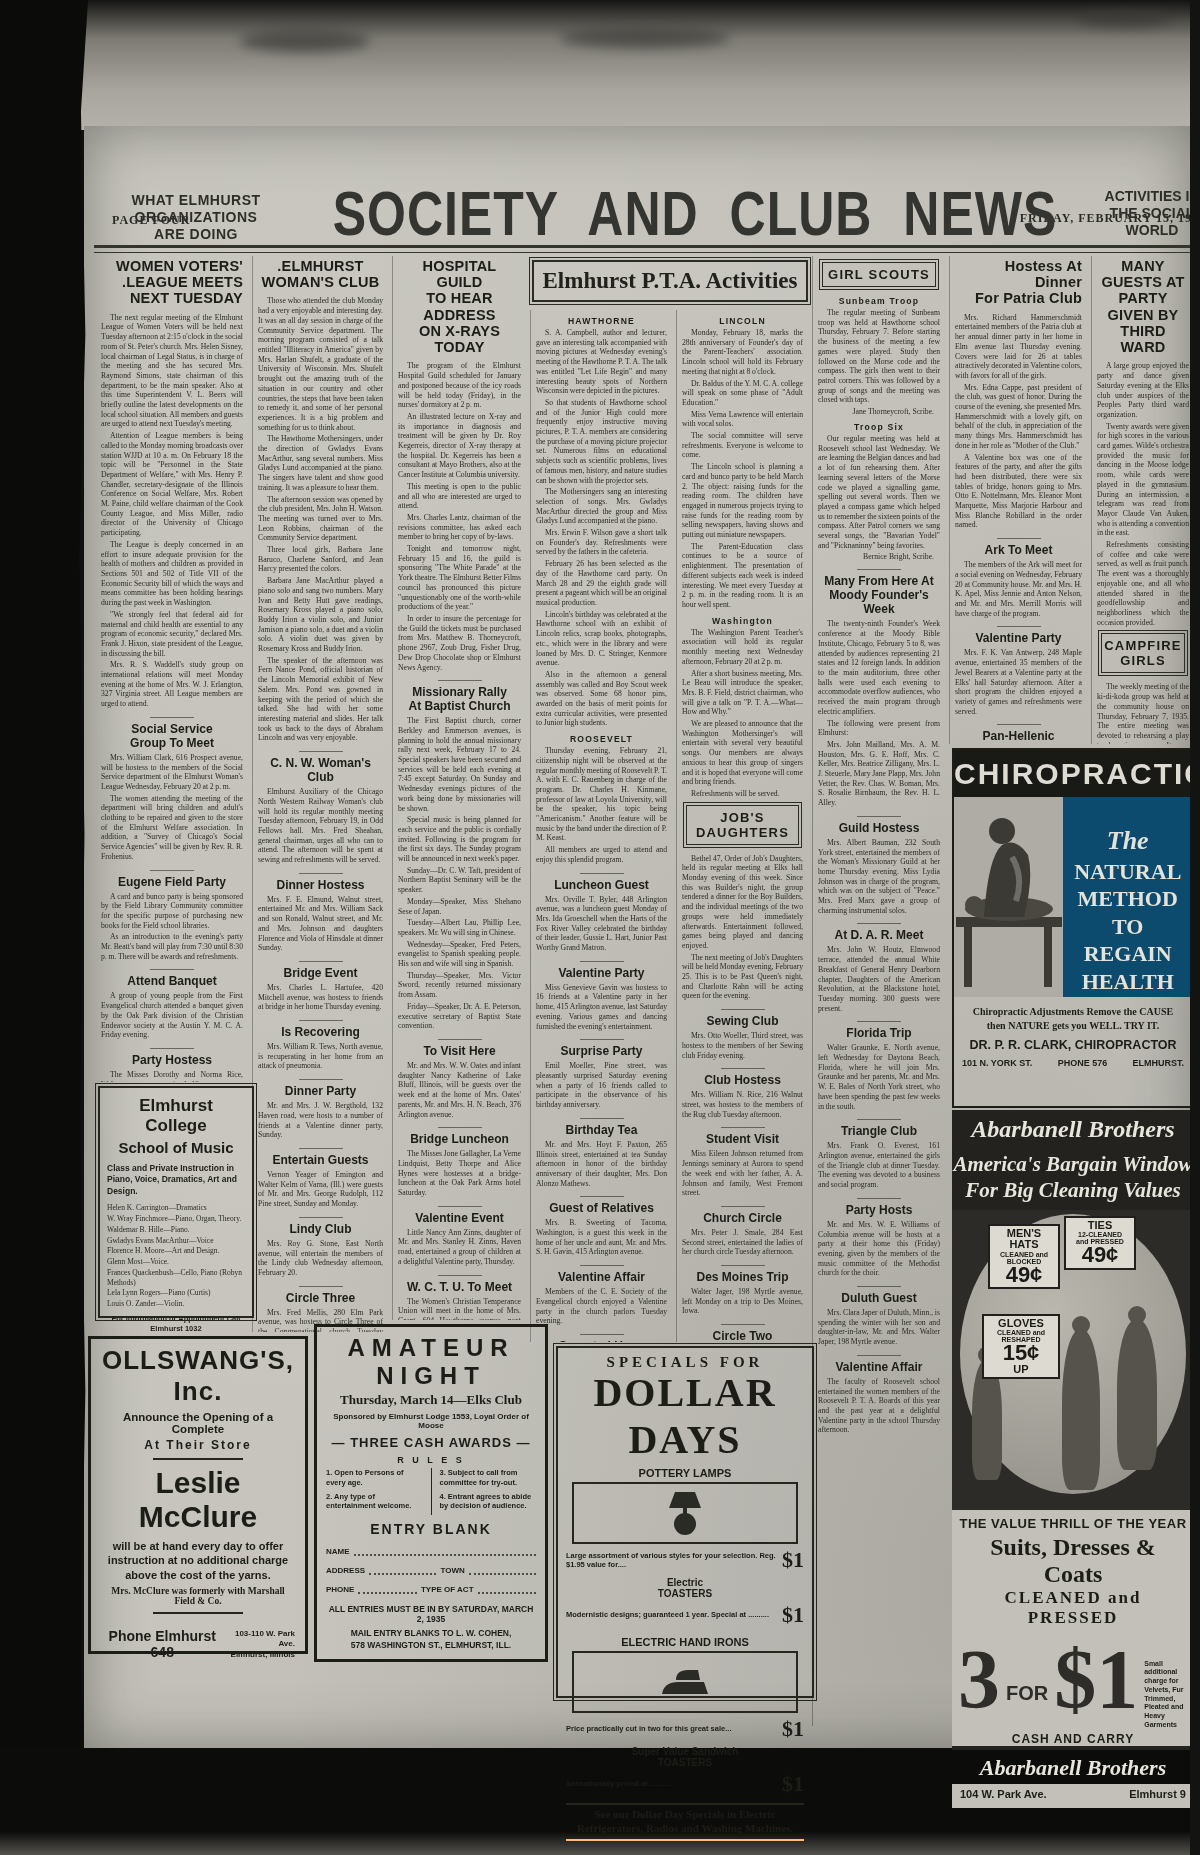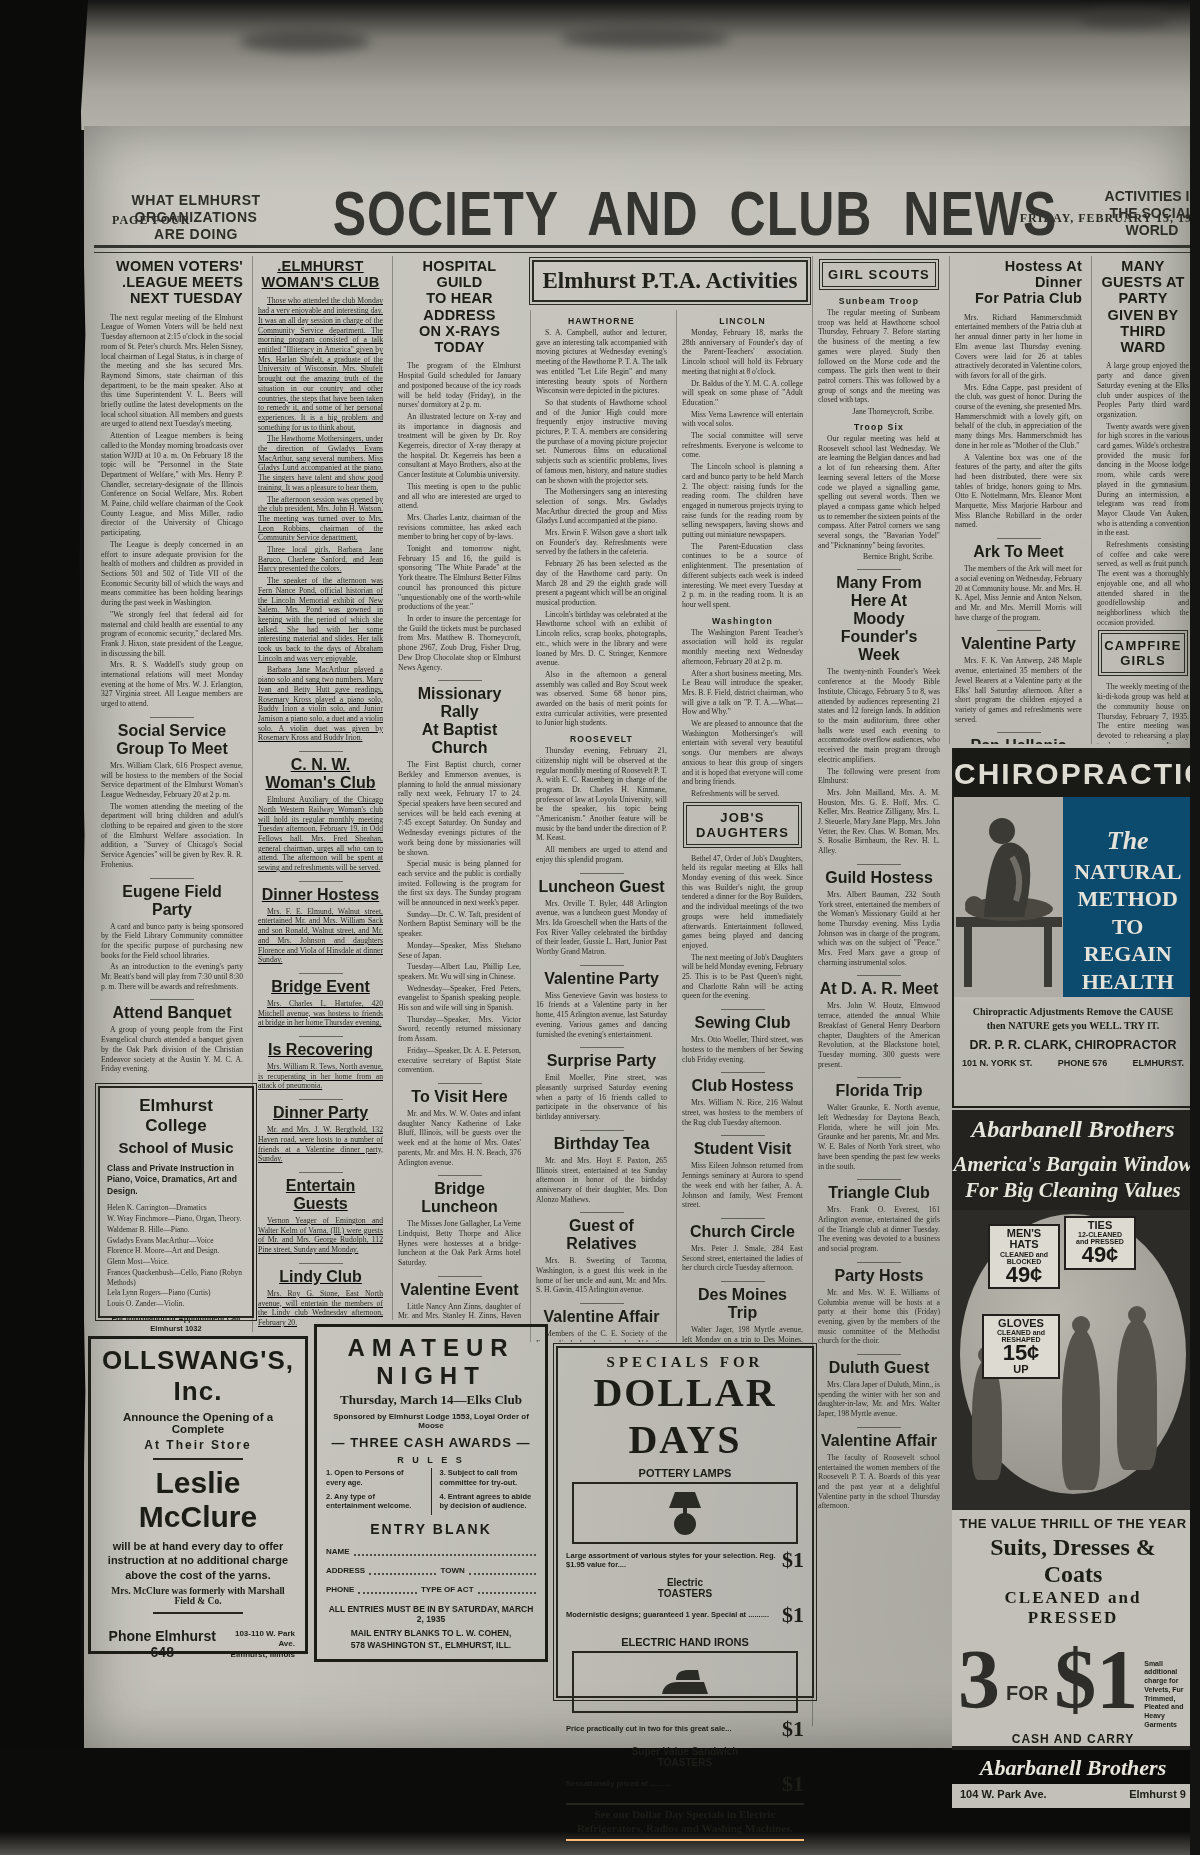".ELMHURST" div.col { text-decoration: underline -> none }
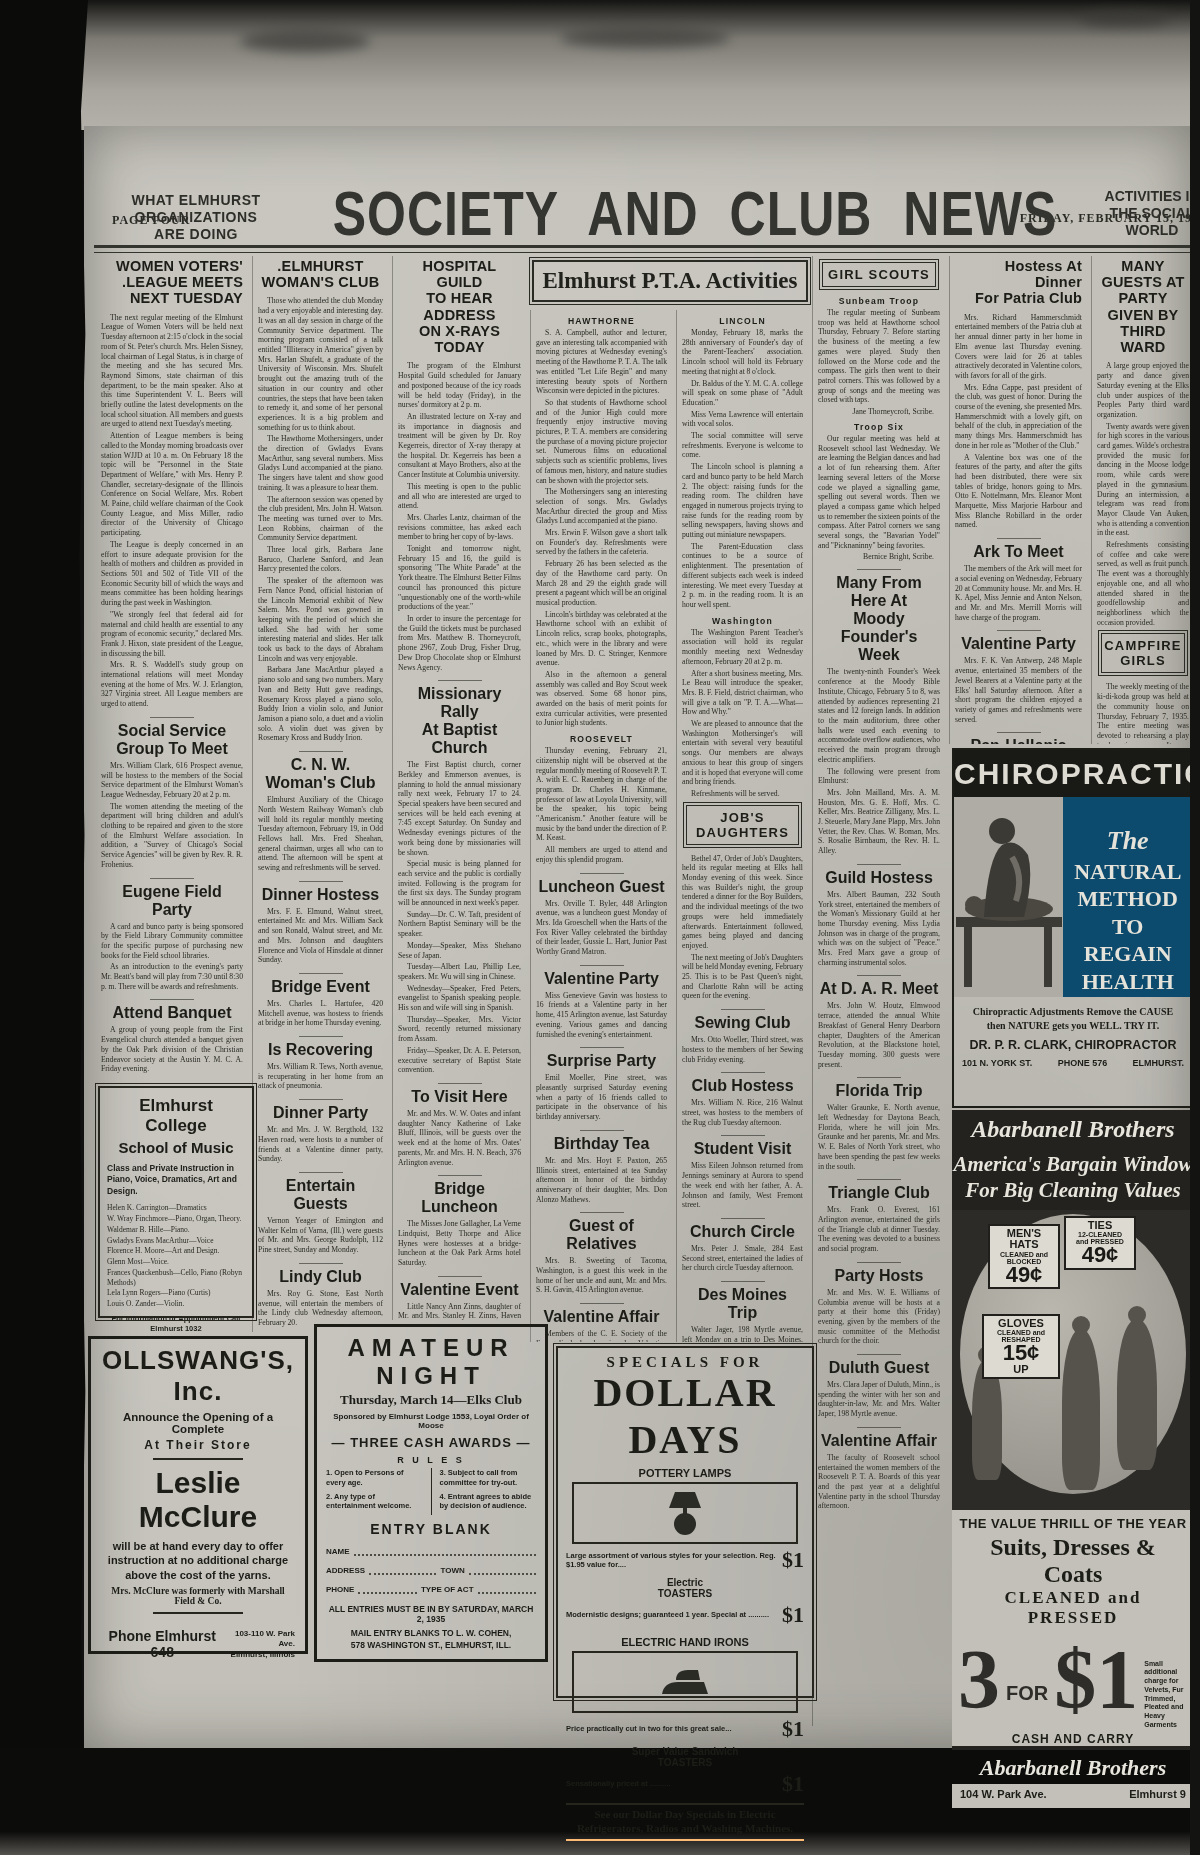"Ark To Meet" .head { font-size: 16px -> 12px }
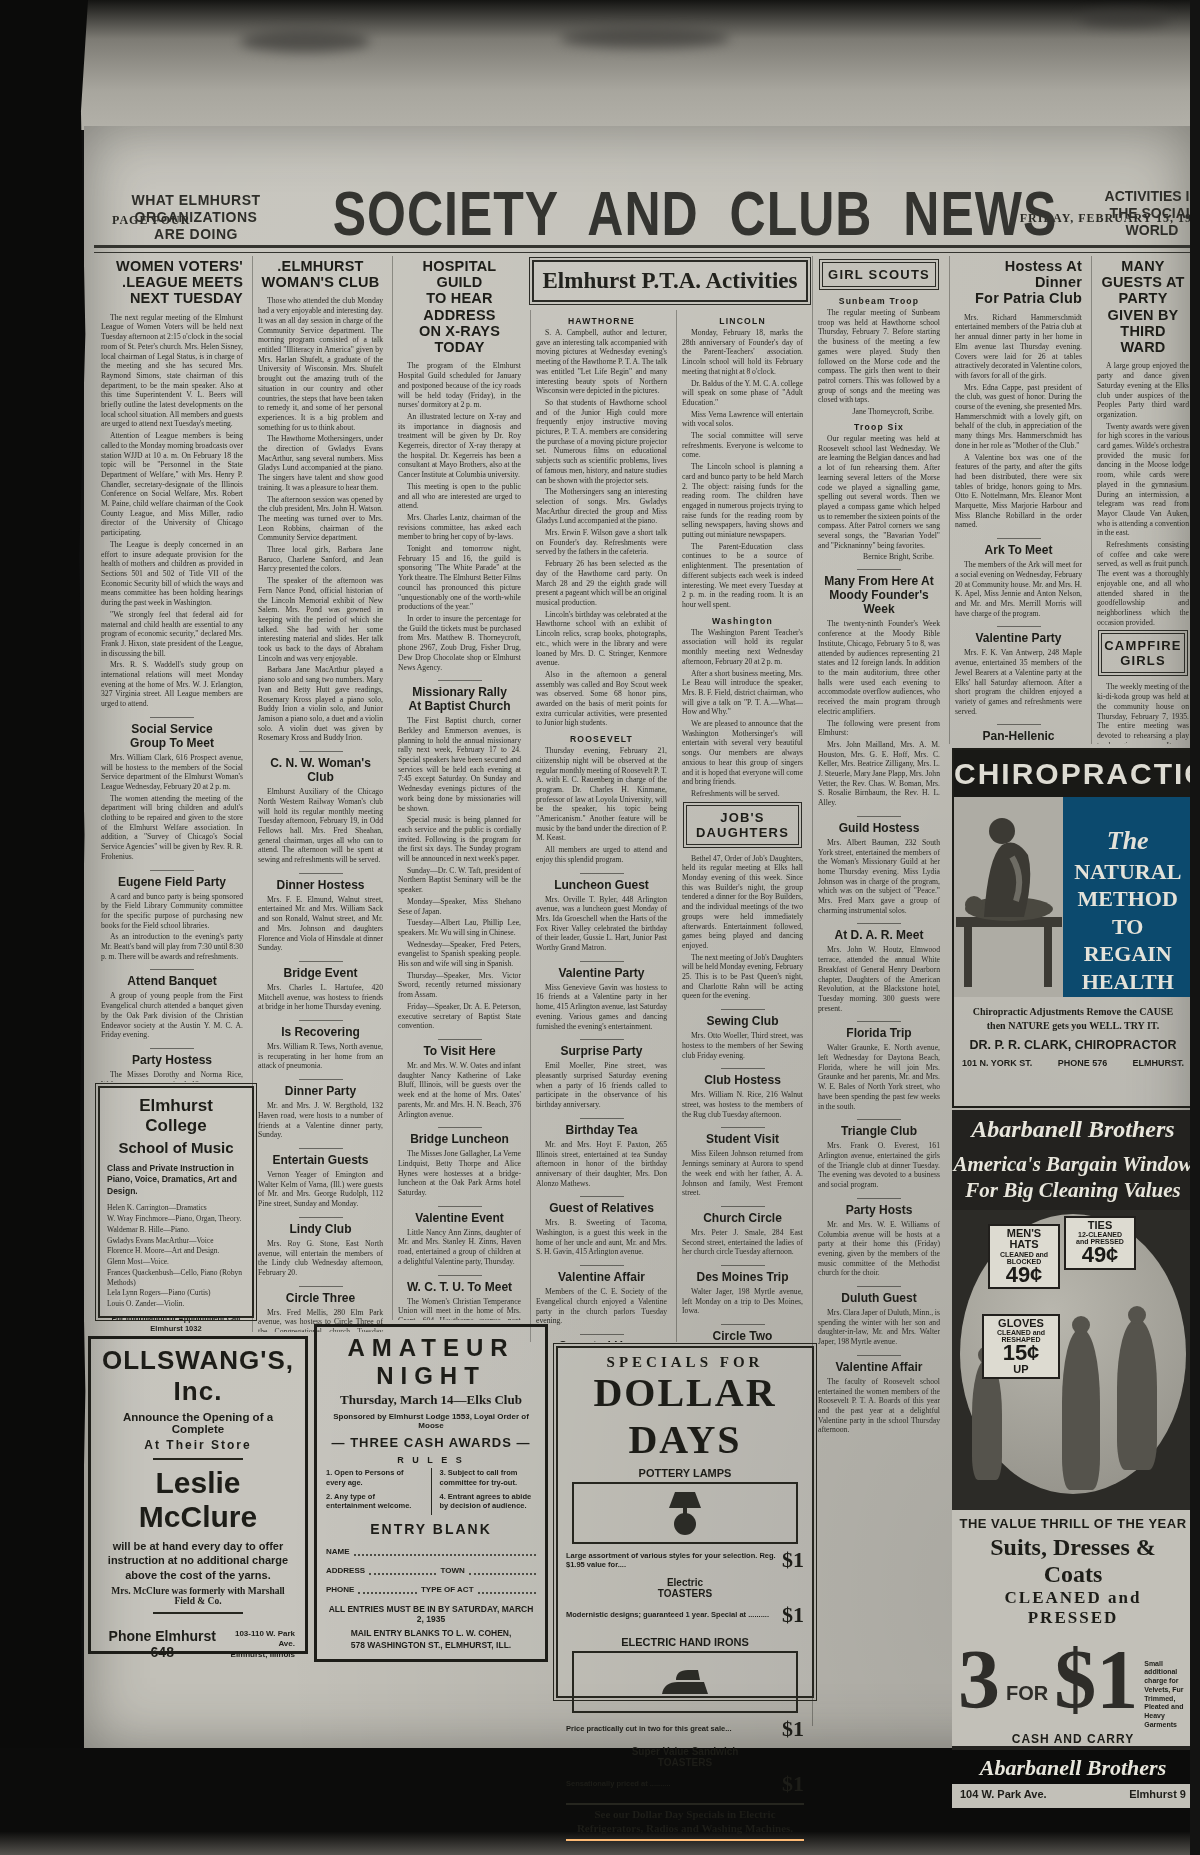"The speaker of the afternoon" p { order: before "Barbara Jane MacArthur played a" -> after "Barbara Jane MacArthur played a" }
